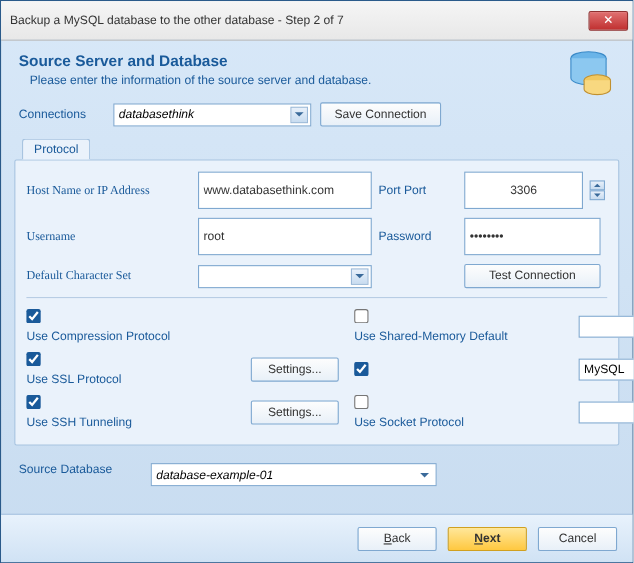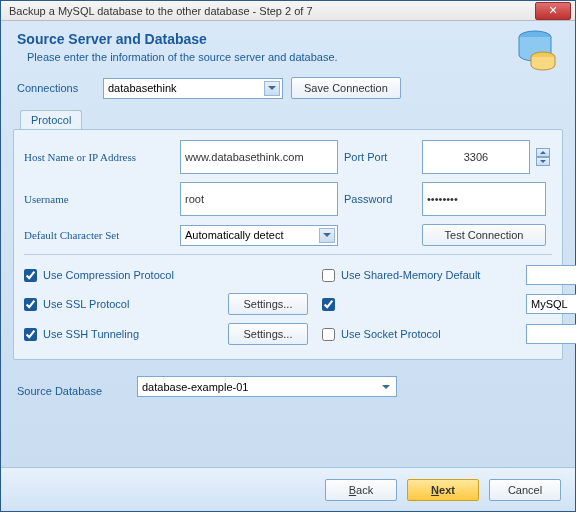"Backup a MySQL database to" .titlebar { height: 20px -> 36px }
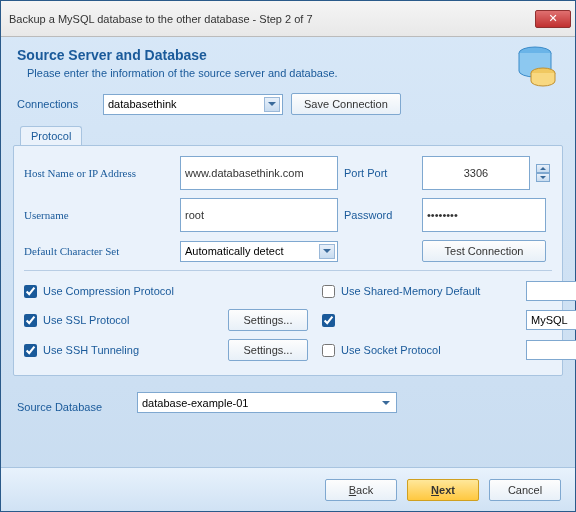"databasethink" .combo { font-style: none -> italic }
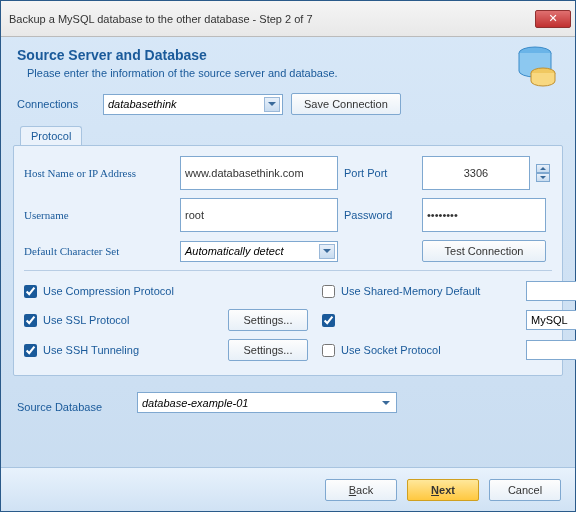"Automatically detect" span { html: <span>Automatically detect</span> -> none }
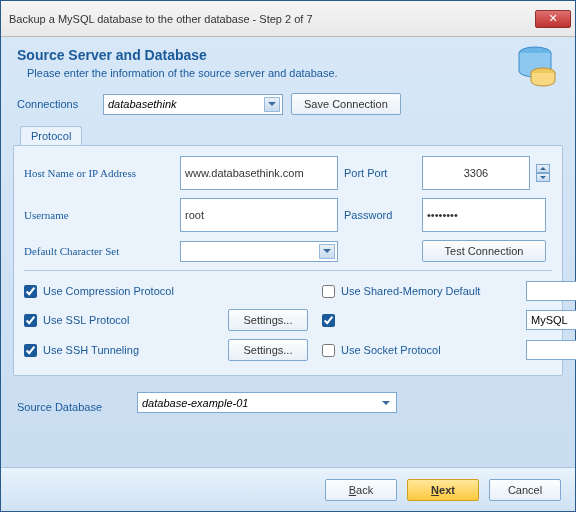"Use Compression Protocol" .chk { flex-direction: none -> column }
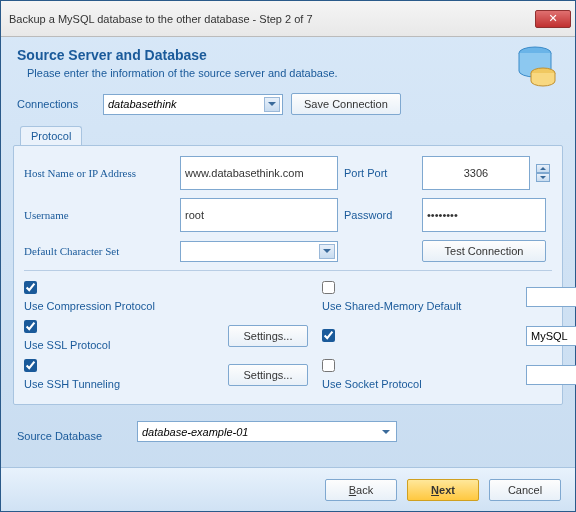"Source Database" .src-row { align-items: flex-end -> flex-start }
